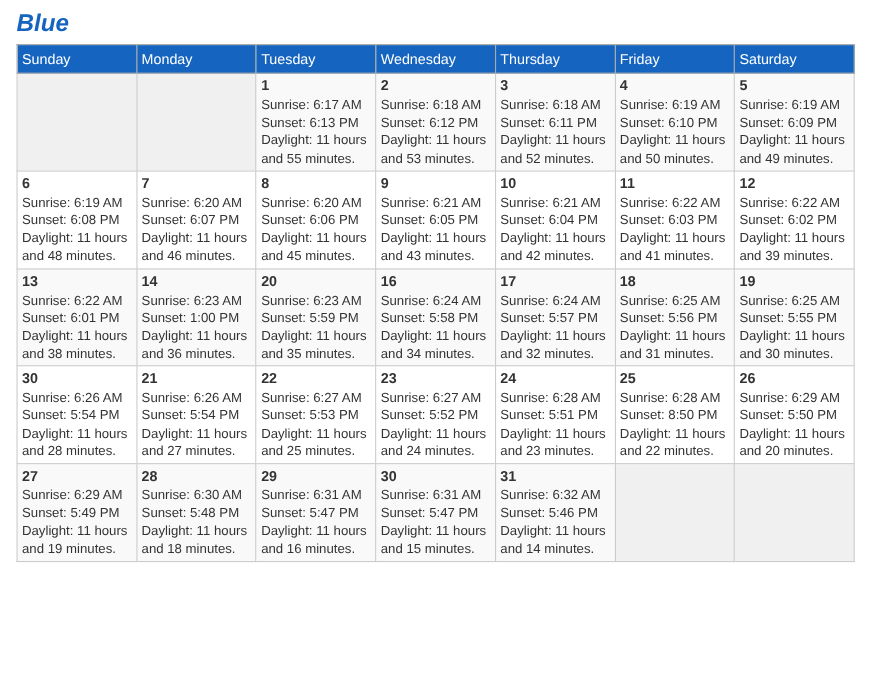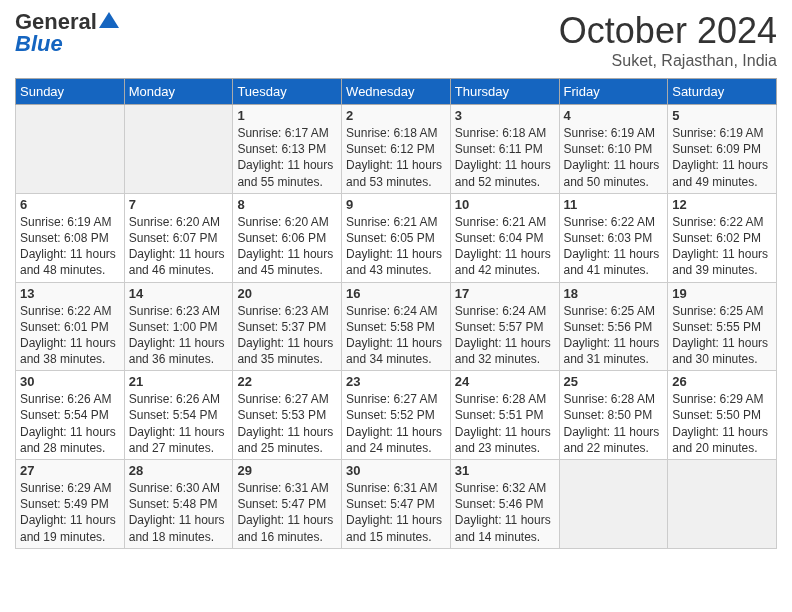"General" div.logo-line { html: <div> <span>General</span> <div> <svg> <polygon></polygon> </svg> </div> </div> -> none }
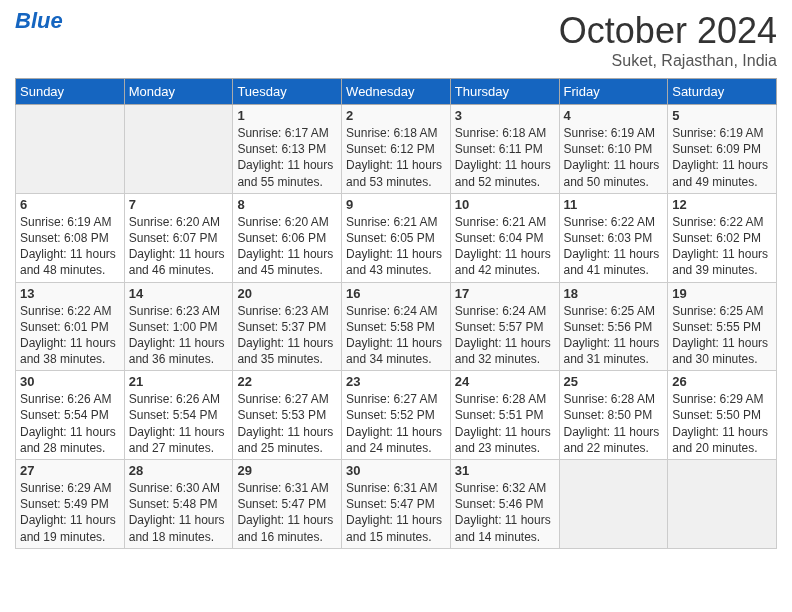"October 2024" div.title-block { html: <div> <div>October 2024</div> <div>Suket, Rajasthan, India</div> </div> -> none }
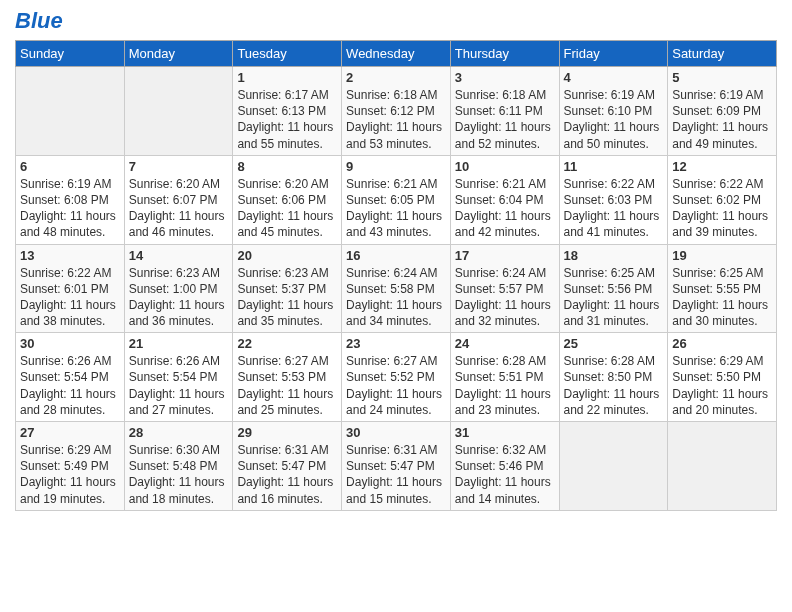"Sunrise: 6:23 AM Sunset: 5:37" div.cell-content { text: 5:37 -> 5:59 }
